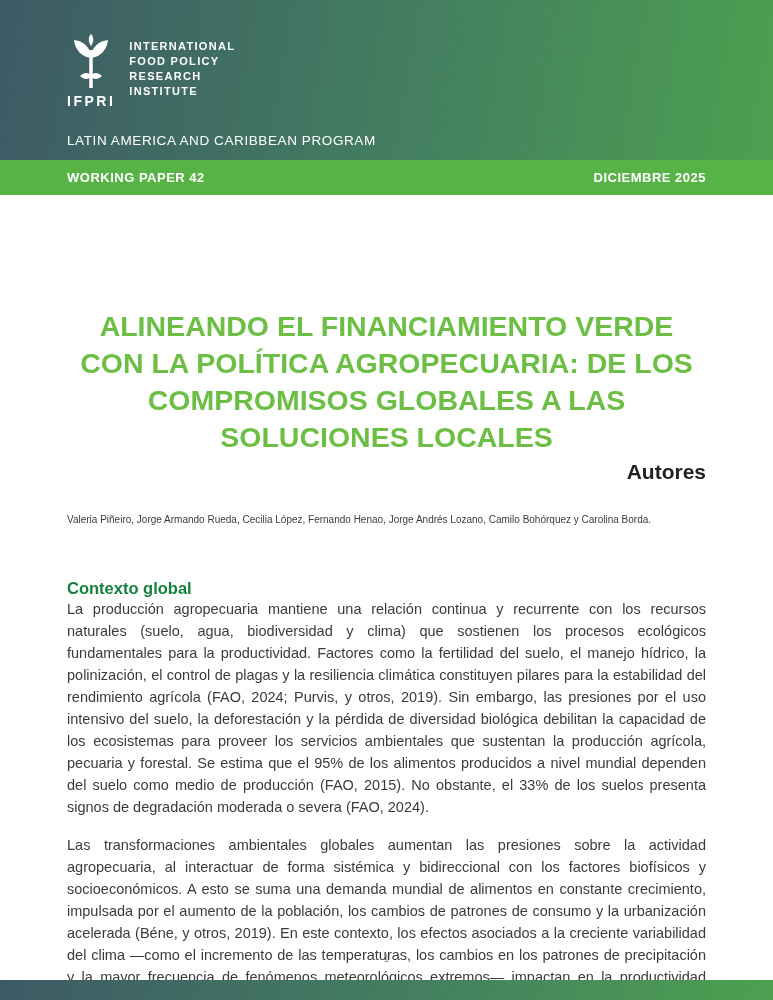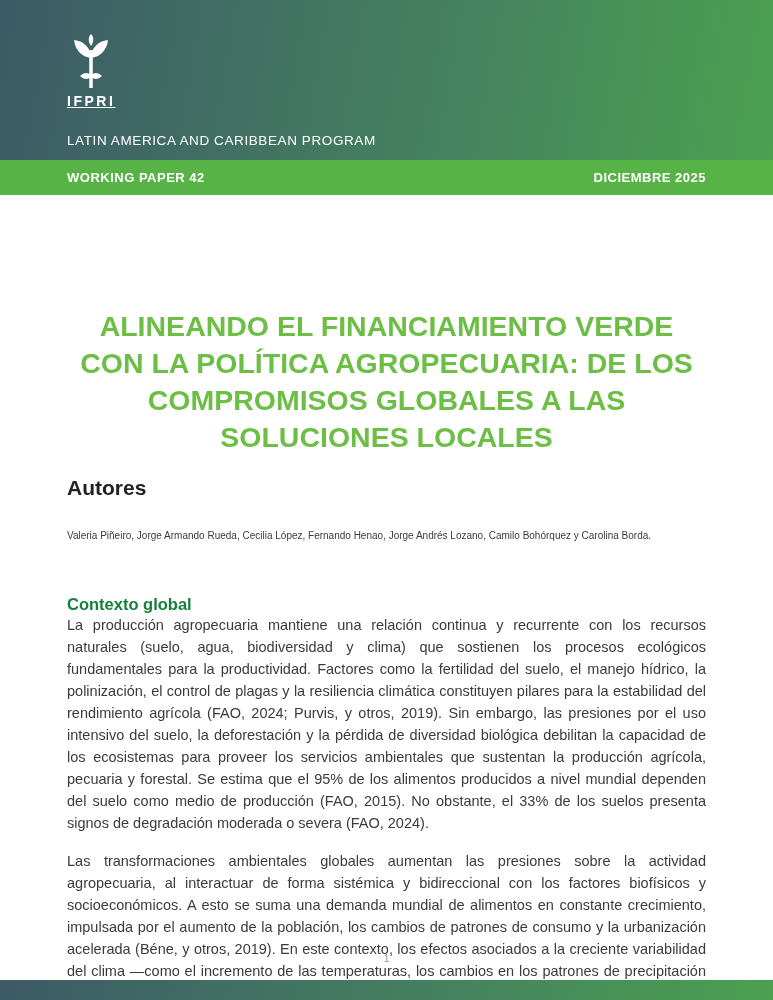"INTERNATIONAL" div.logo-org { html: none -> <div> <div>INTERNATIONAL</div> <div>FOOD POLICY</div> <div>RESEARCH</div> <div>INSTITUTE</div> </div> }
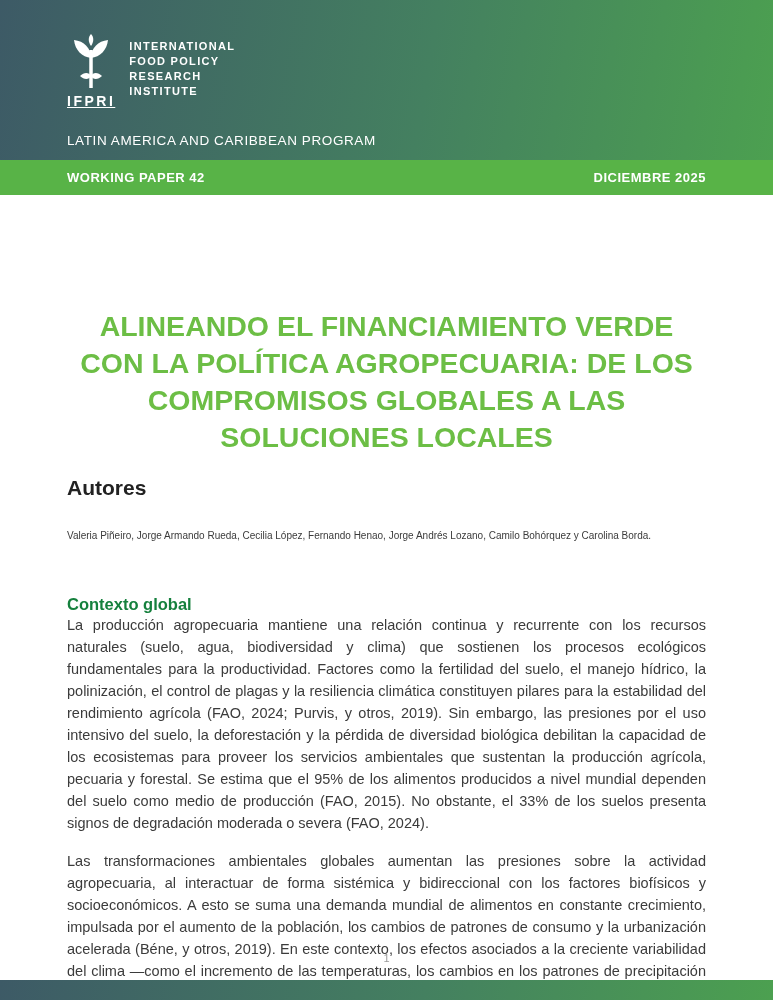"IFPRI" .logo-acronym { text-decoration: underline -> none }
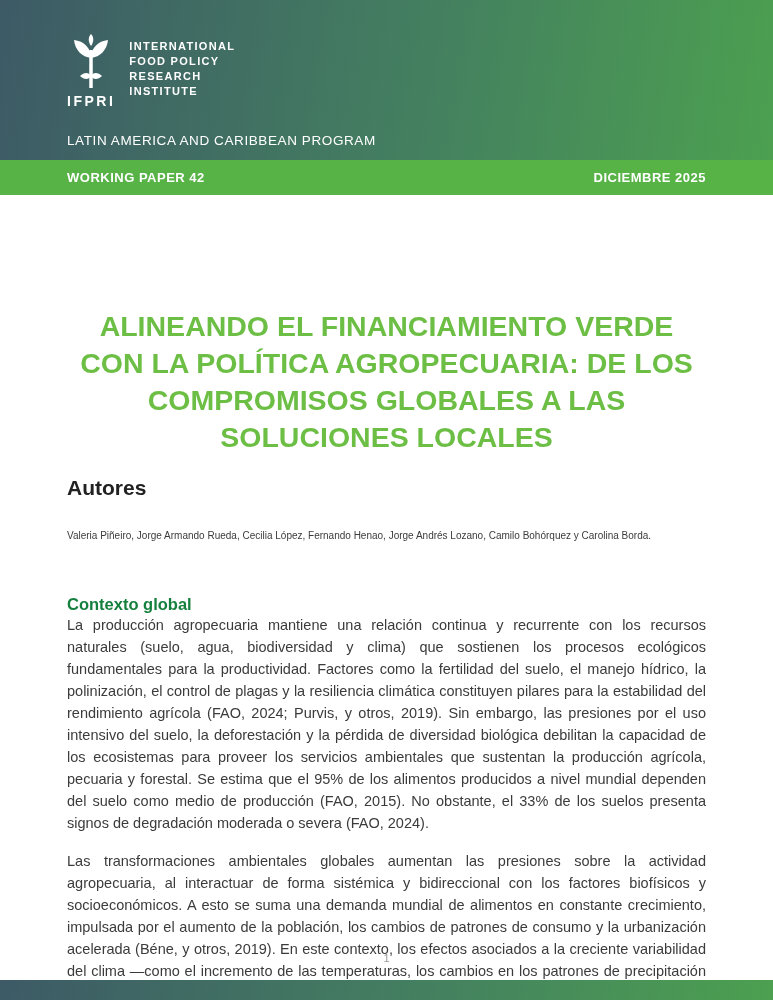"Autores" .authors-heading { margin-top: 20px -> 4px; text-align: none -> right }
